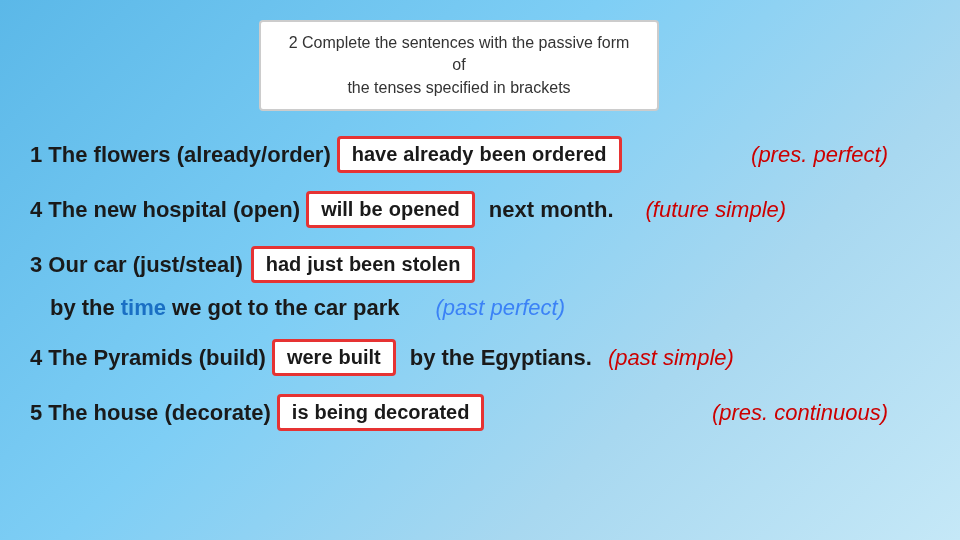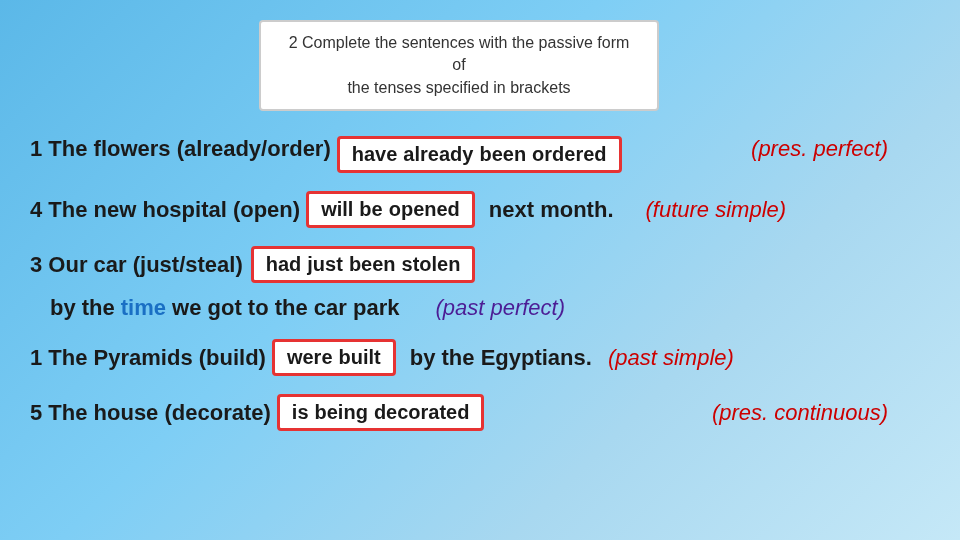"1 The flowers (already/order)" .row1 { align-items: flex-start -> center }
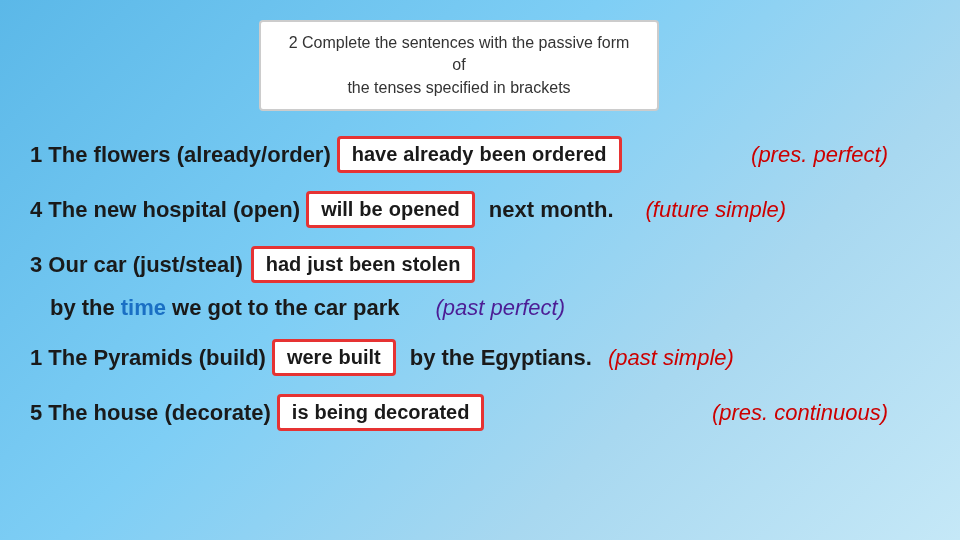"(past perfect)" .tense-past-perfect { color: #4c1d95 -> #3b82f6 }
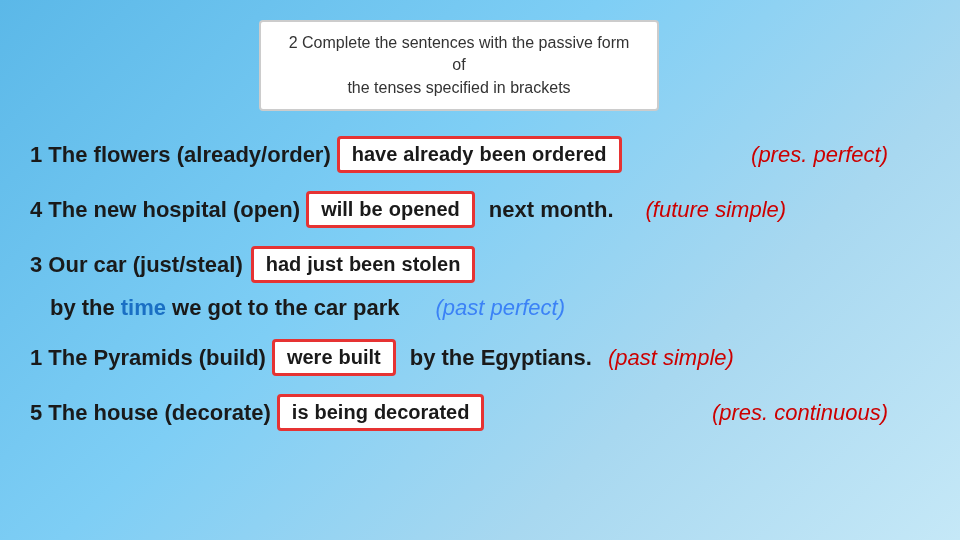"1 The Pyramids (build)" span.sentence-text { text: 1 -> 4 }
